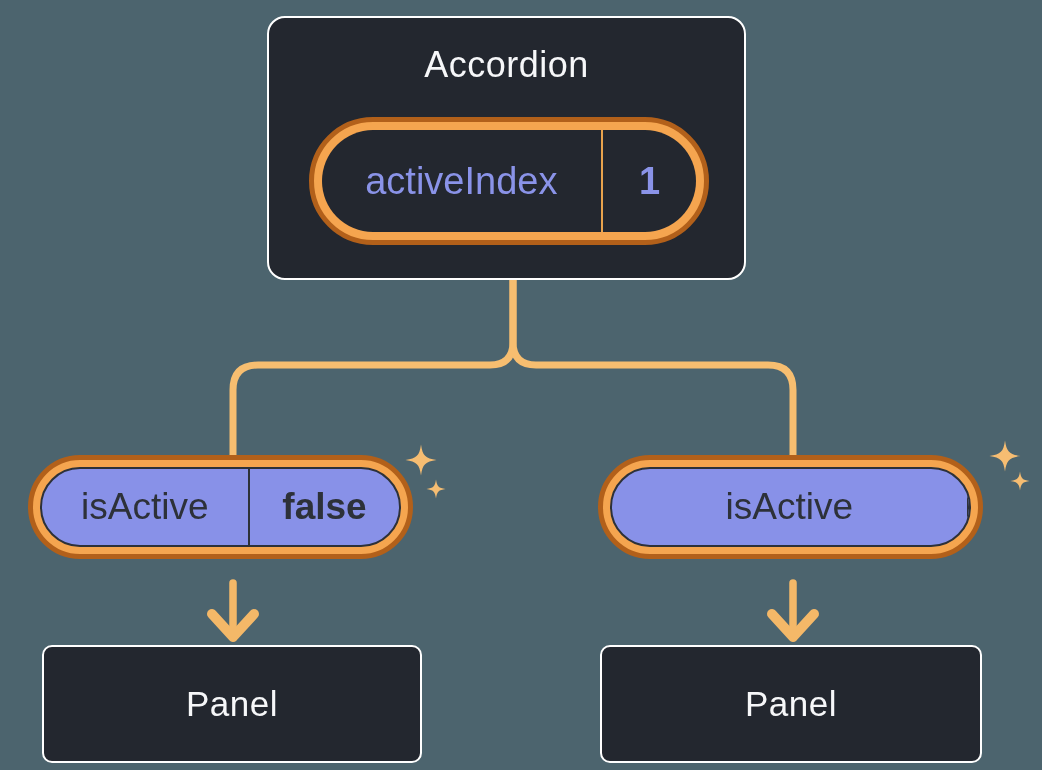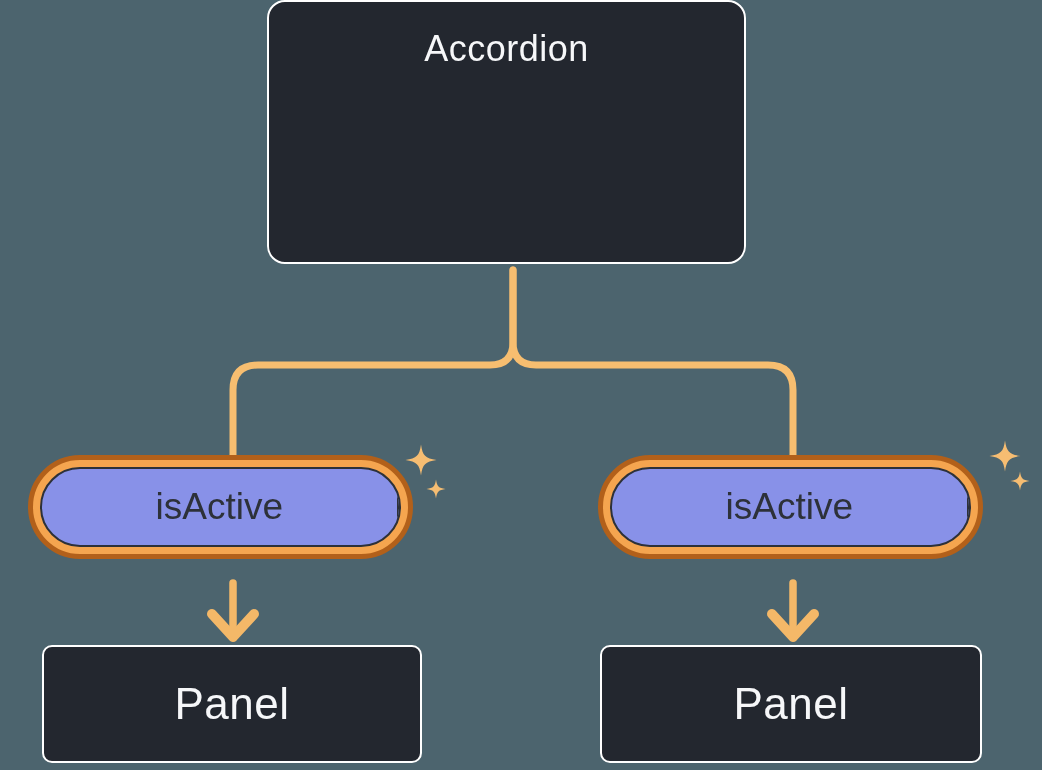"Accordion" .accordion-box { top: 0 -> 16px }
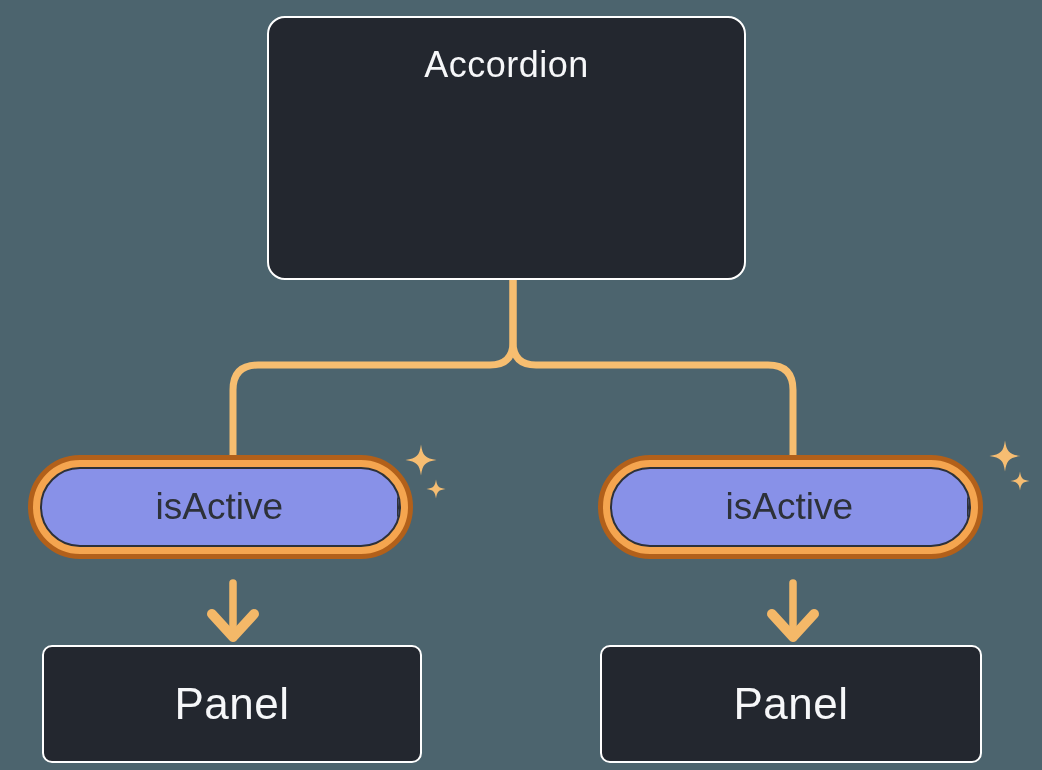"activeIndex" div.pill-ring { html: none -> <div> <div> <div>activeIndex</div> <div></div> <div>1</div> </div> </div> }
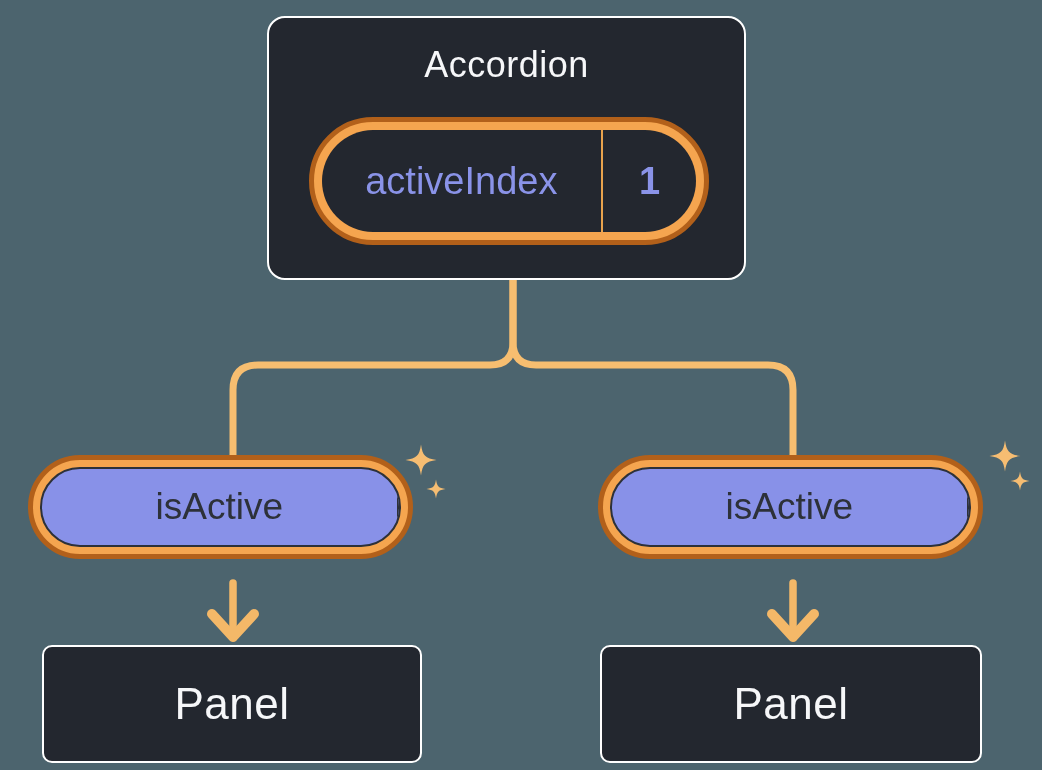"false" div.prop-value { html: none -> <div>false</div> }
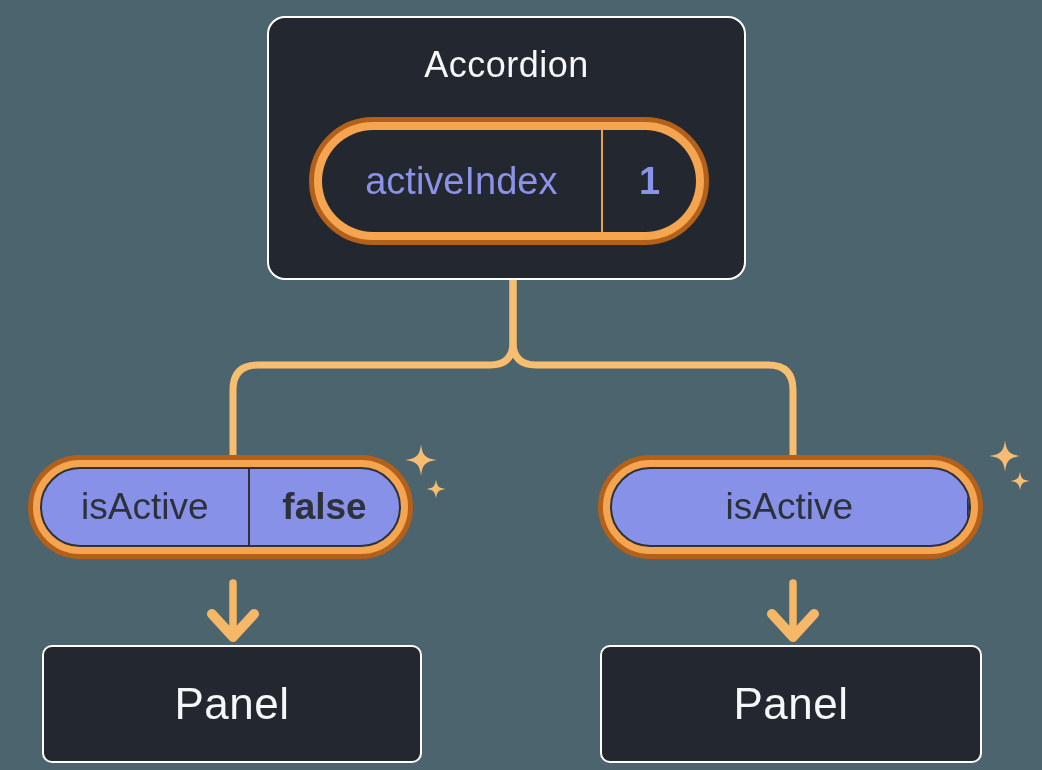"Panel" .panel-box { font-size: 44px -> 35px }
